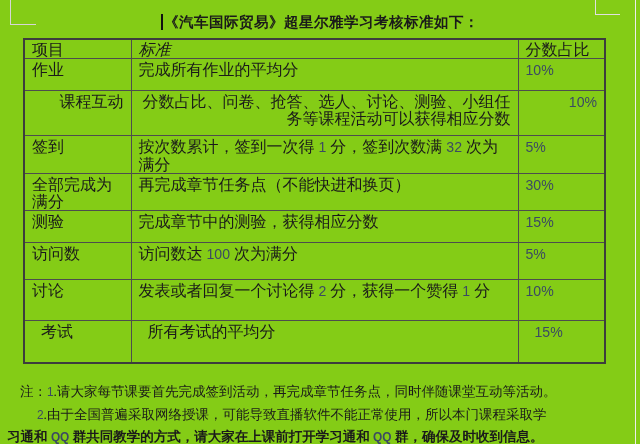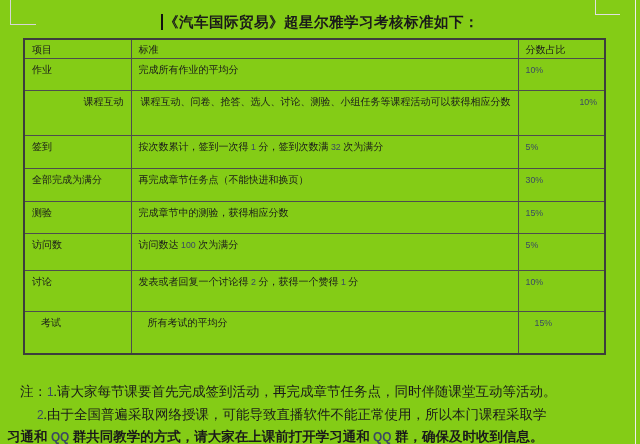"项目" table.score-table { font-size: 10px -> 16px }
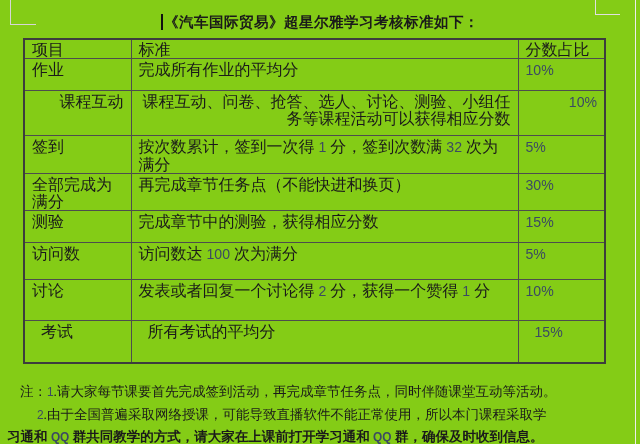"标准" .col-std { font-style: none -> italic }
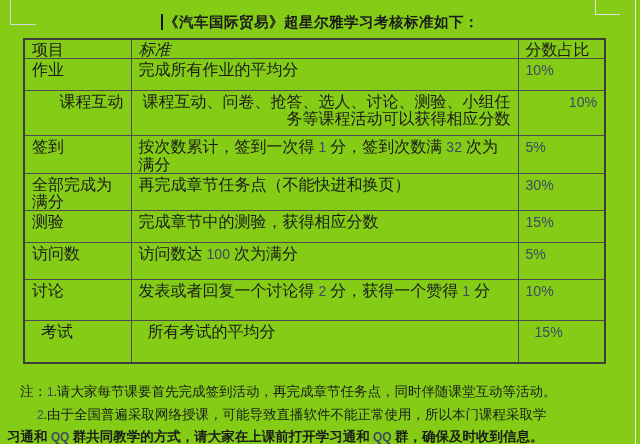"课程互动、问卷、抢答、选人、讨论、测验、小组任务等课程活动可以获得相应分数" td.tint { text: 课程互动 -> 分数占比 }
